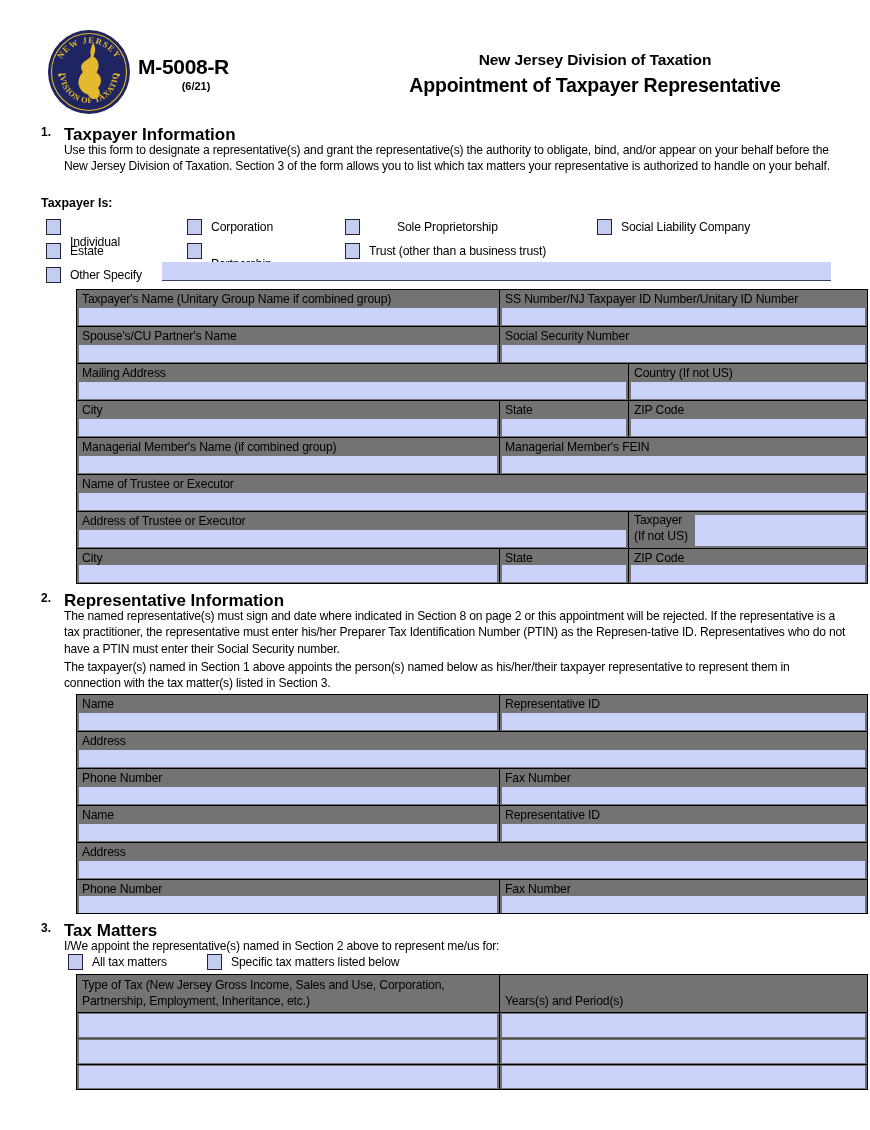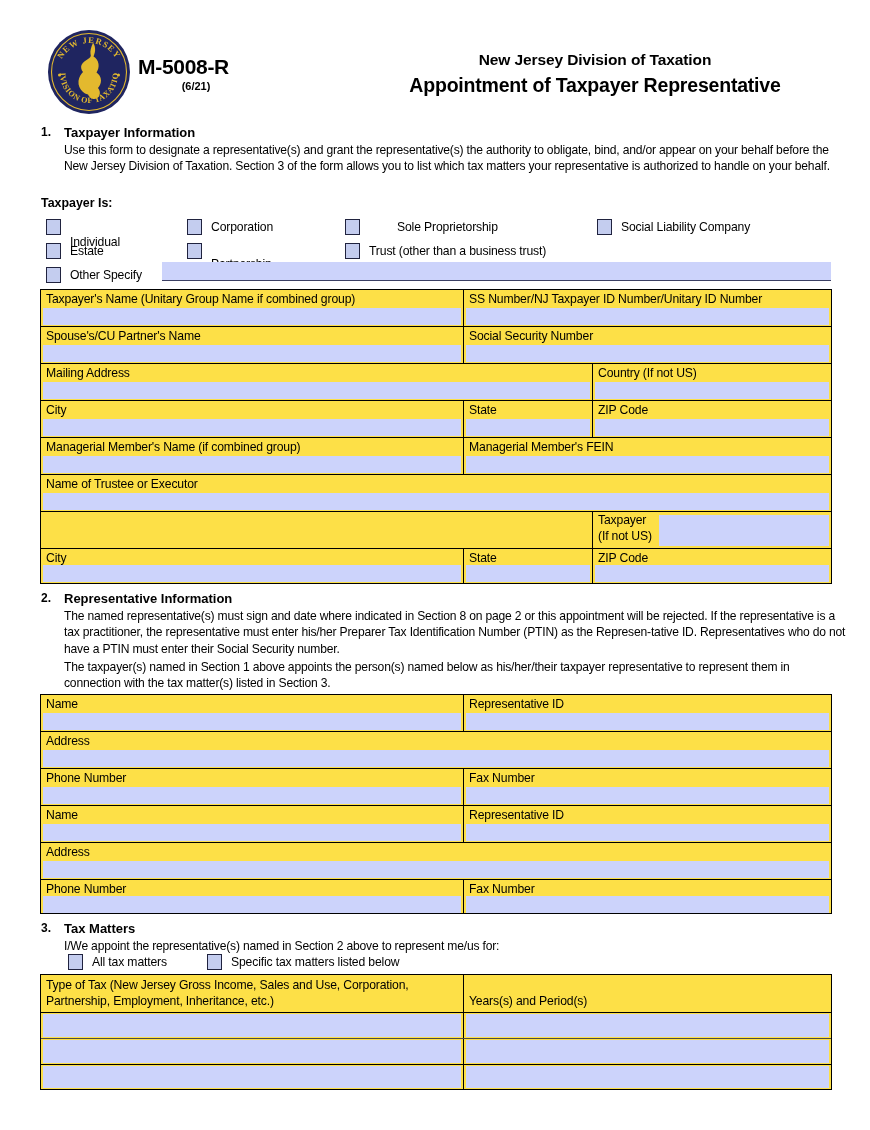"Taxpayer Information" .sec-title { font-size: 13px -> 17px }
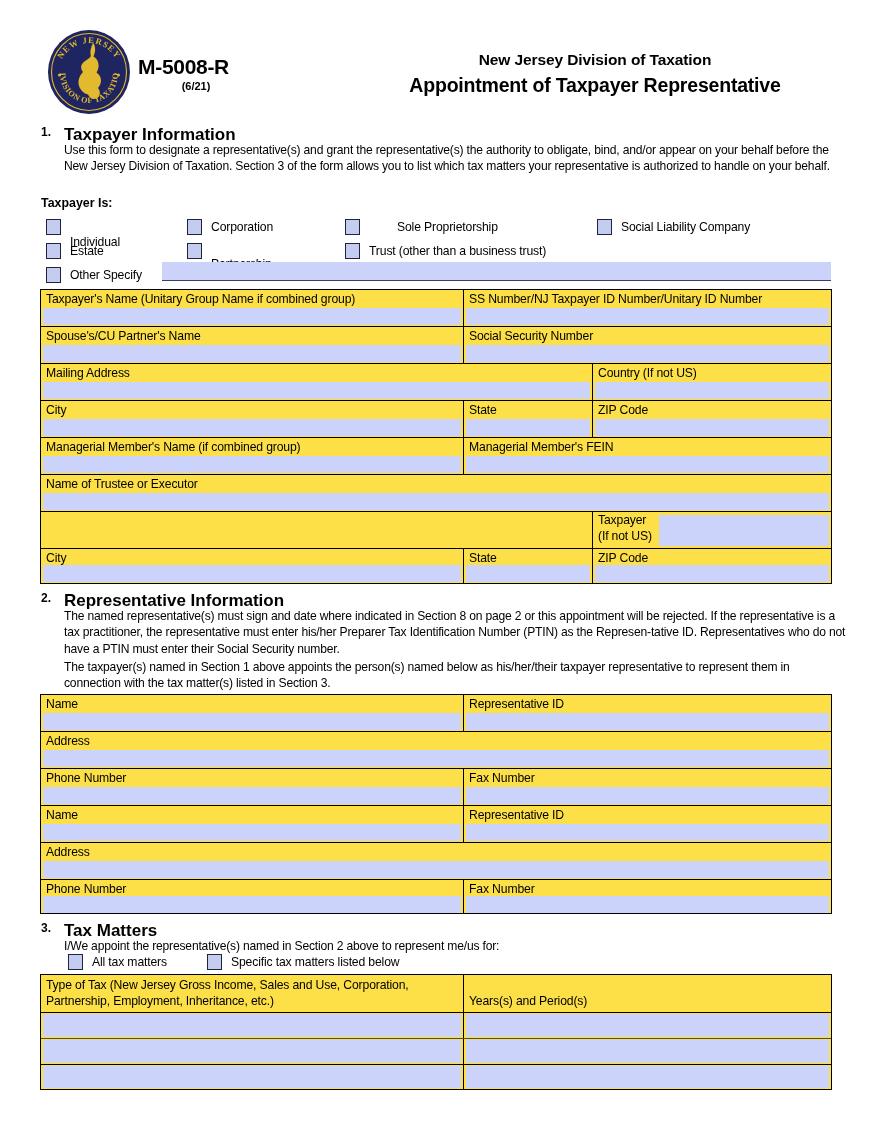"Taxpayer's Name (Unitary Group Name" .tbl { background: #fde047 -> #737373; margin-left: none -> 36px }
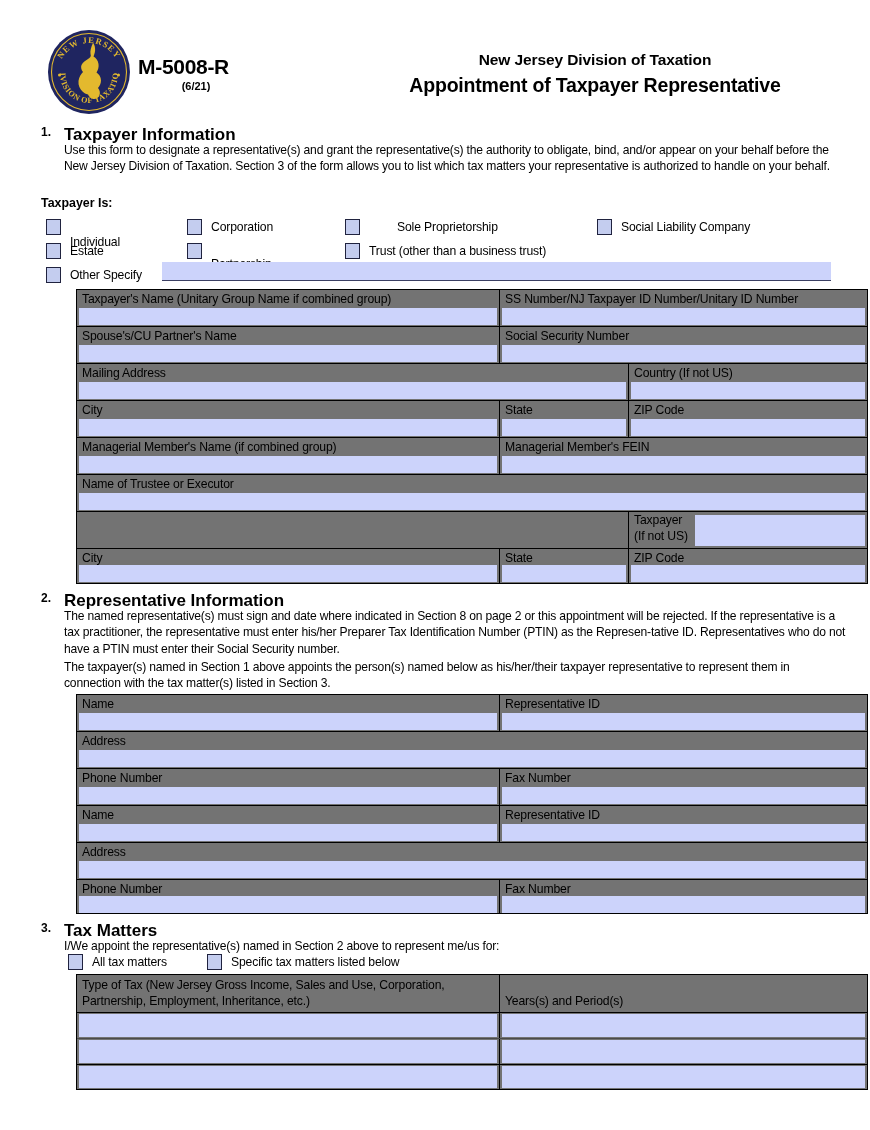"Address of Trustee or Executor" div.cell { html: none -> <div> <div>Address of Trustee or Executor</div> <div></div> </div> }
